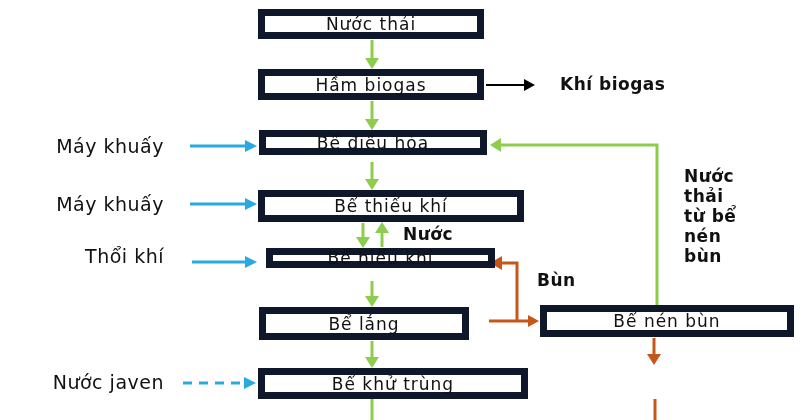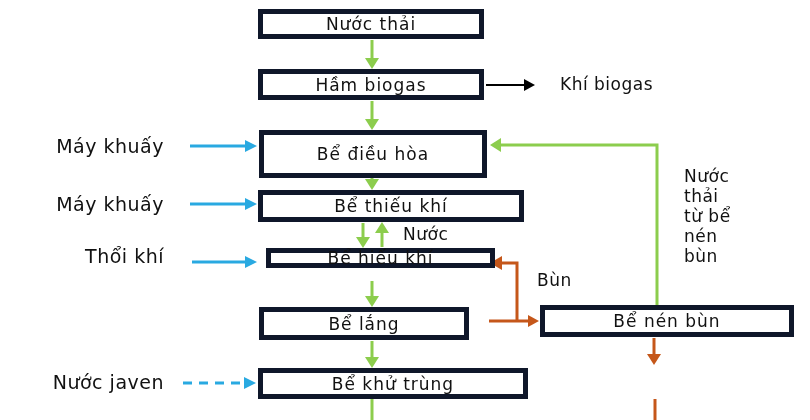"Nước thải" .node { border: 5px solid #0f172a -> 7px solid #0f172a }
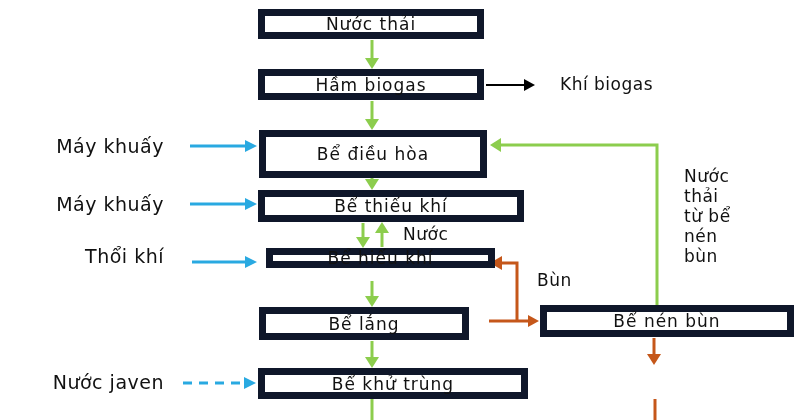"Khí biogas" .lbl { font-weight: none -> bold }
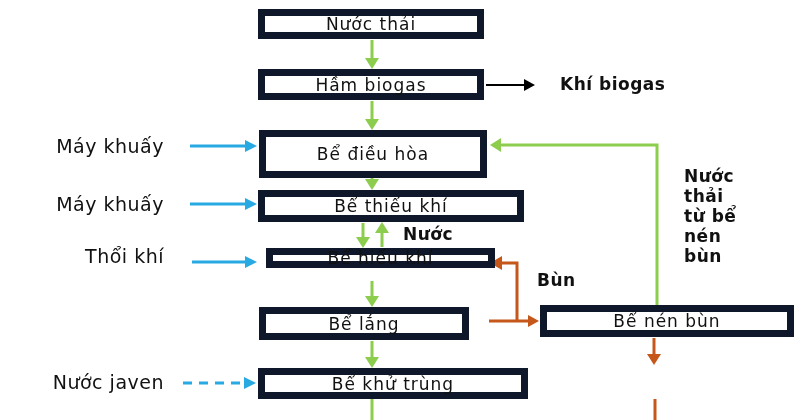"Bể điều hòa" div.node { height: 48px -> 25px }
